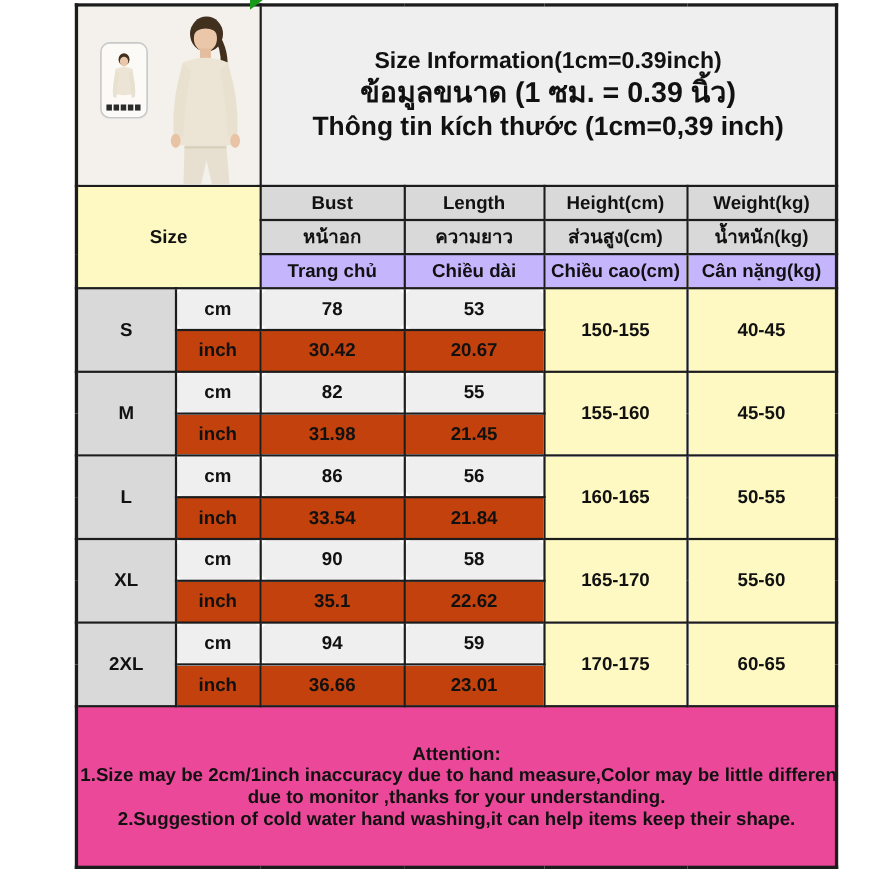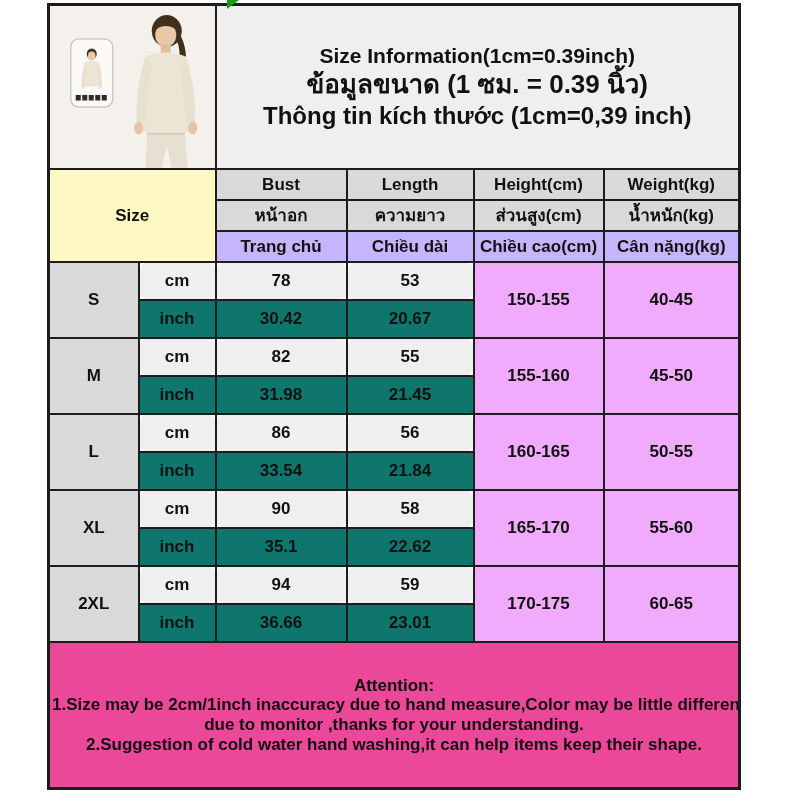"Size Information(1cm=0.39inch)" table.sheet { left: 47px -> 68px }
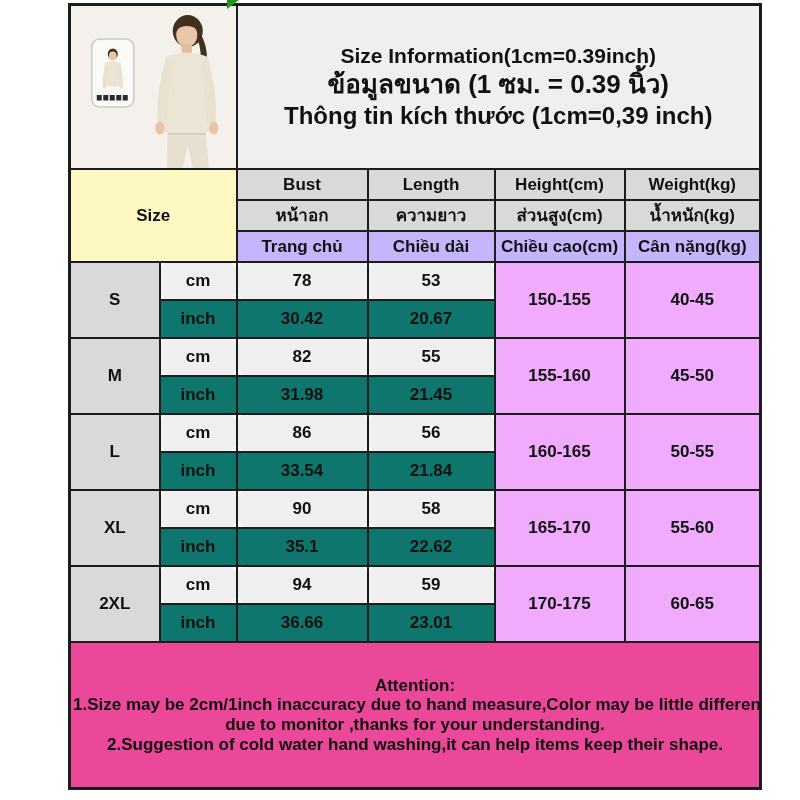"150-155" td.range { background: #f0abfc -> #fef9c3 }
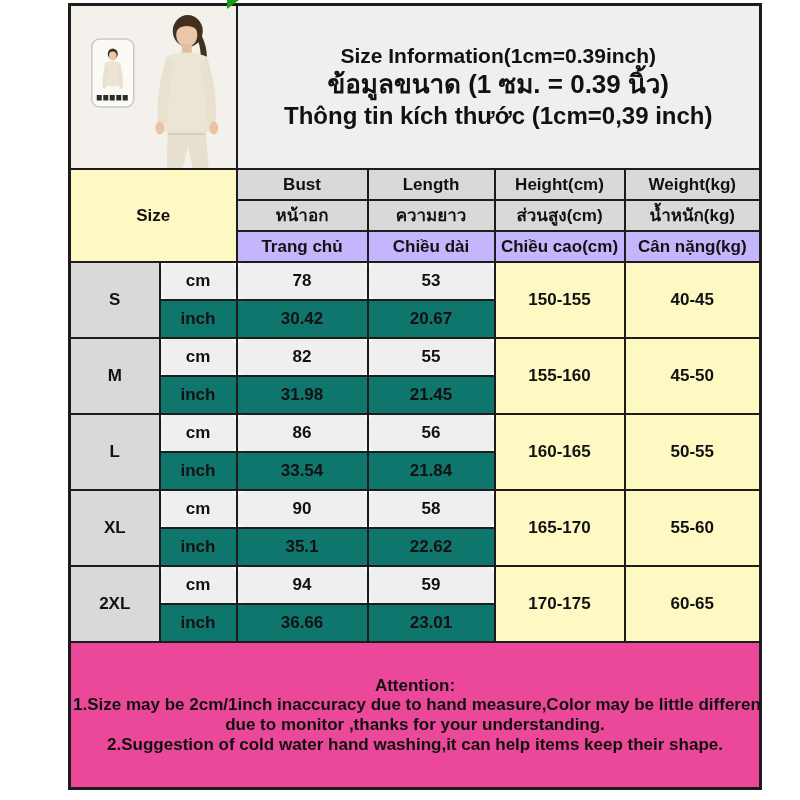"inch" td.white { background: #0f766e -> #c2410c }
